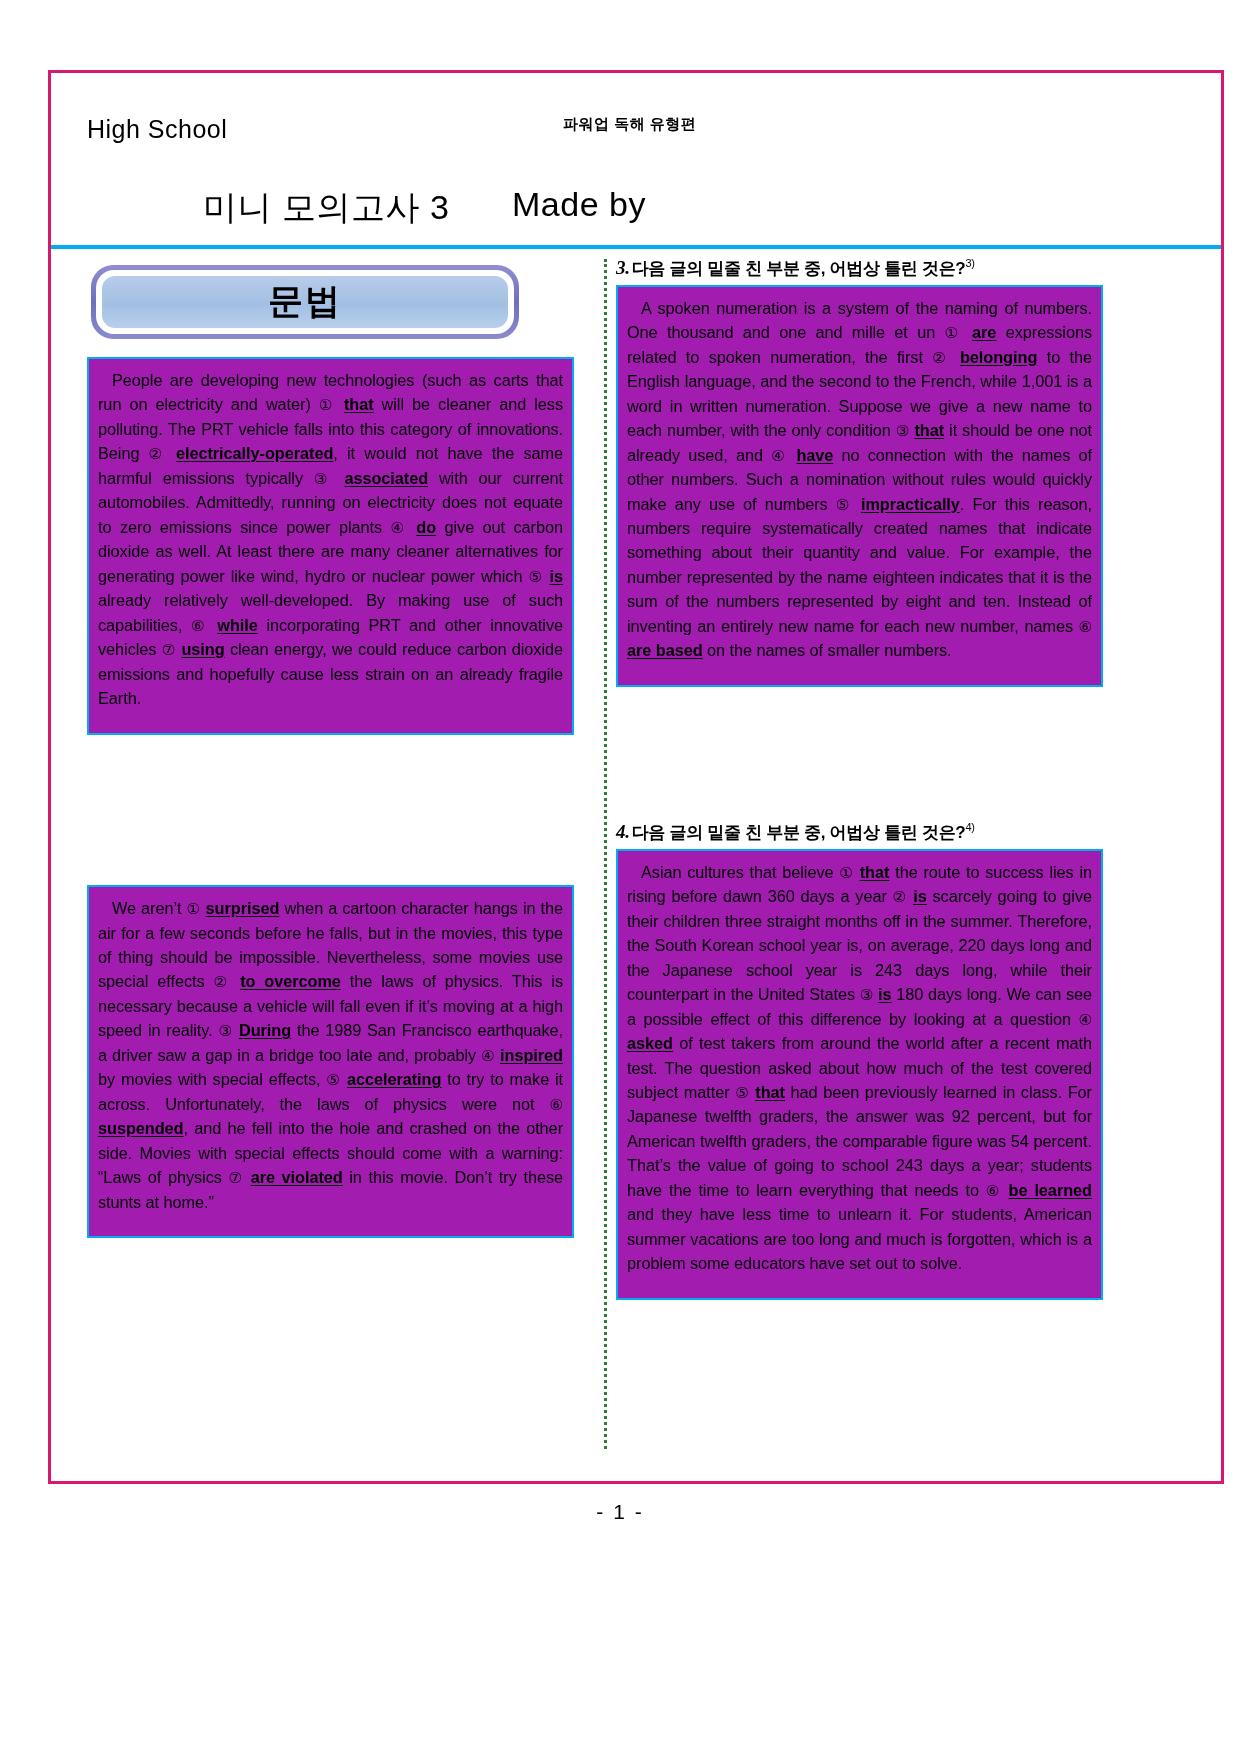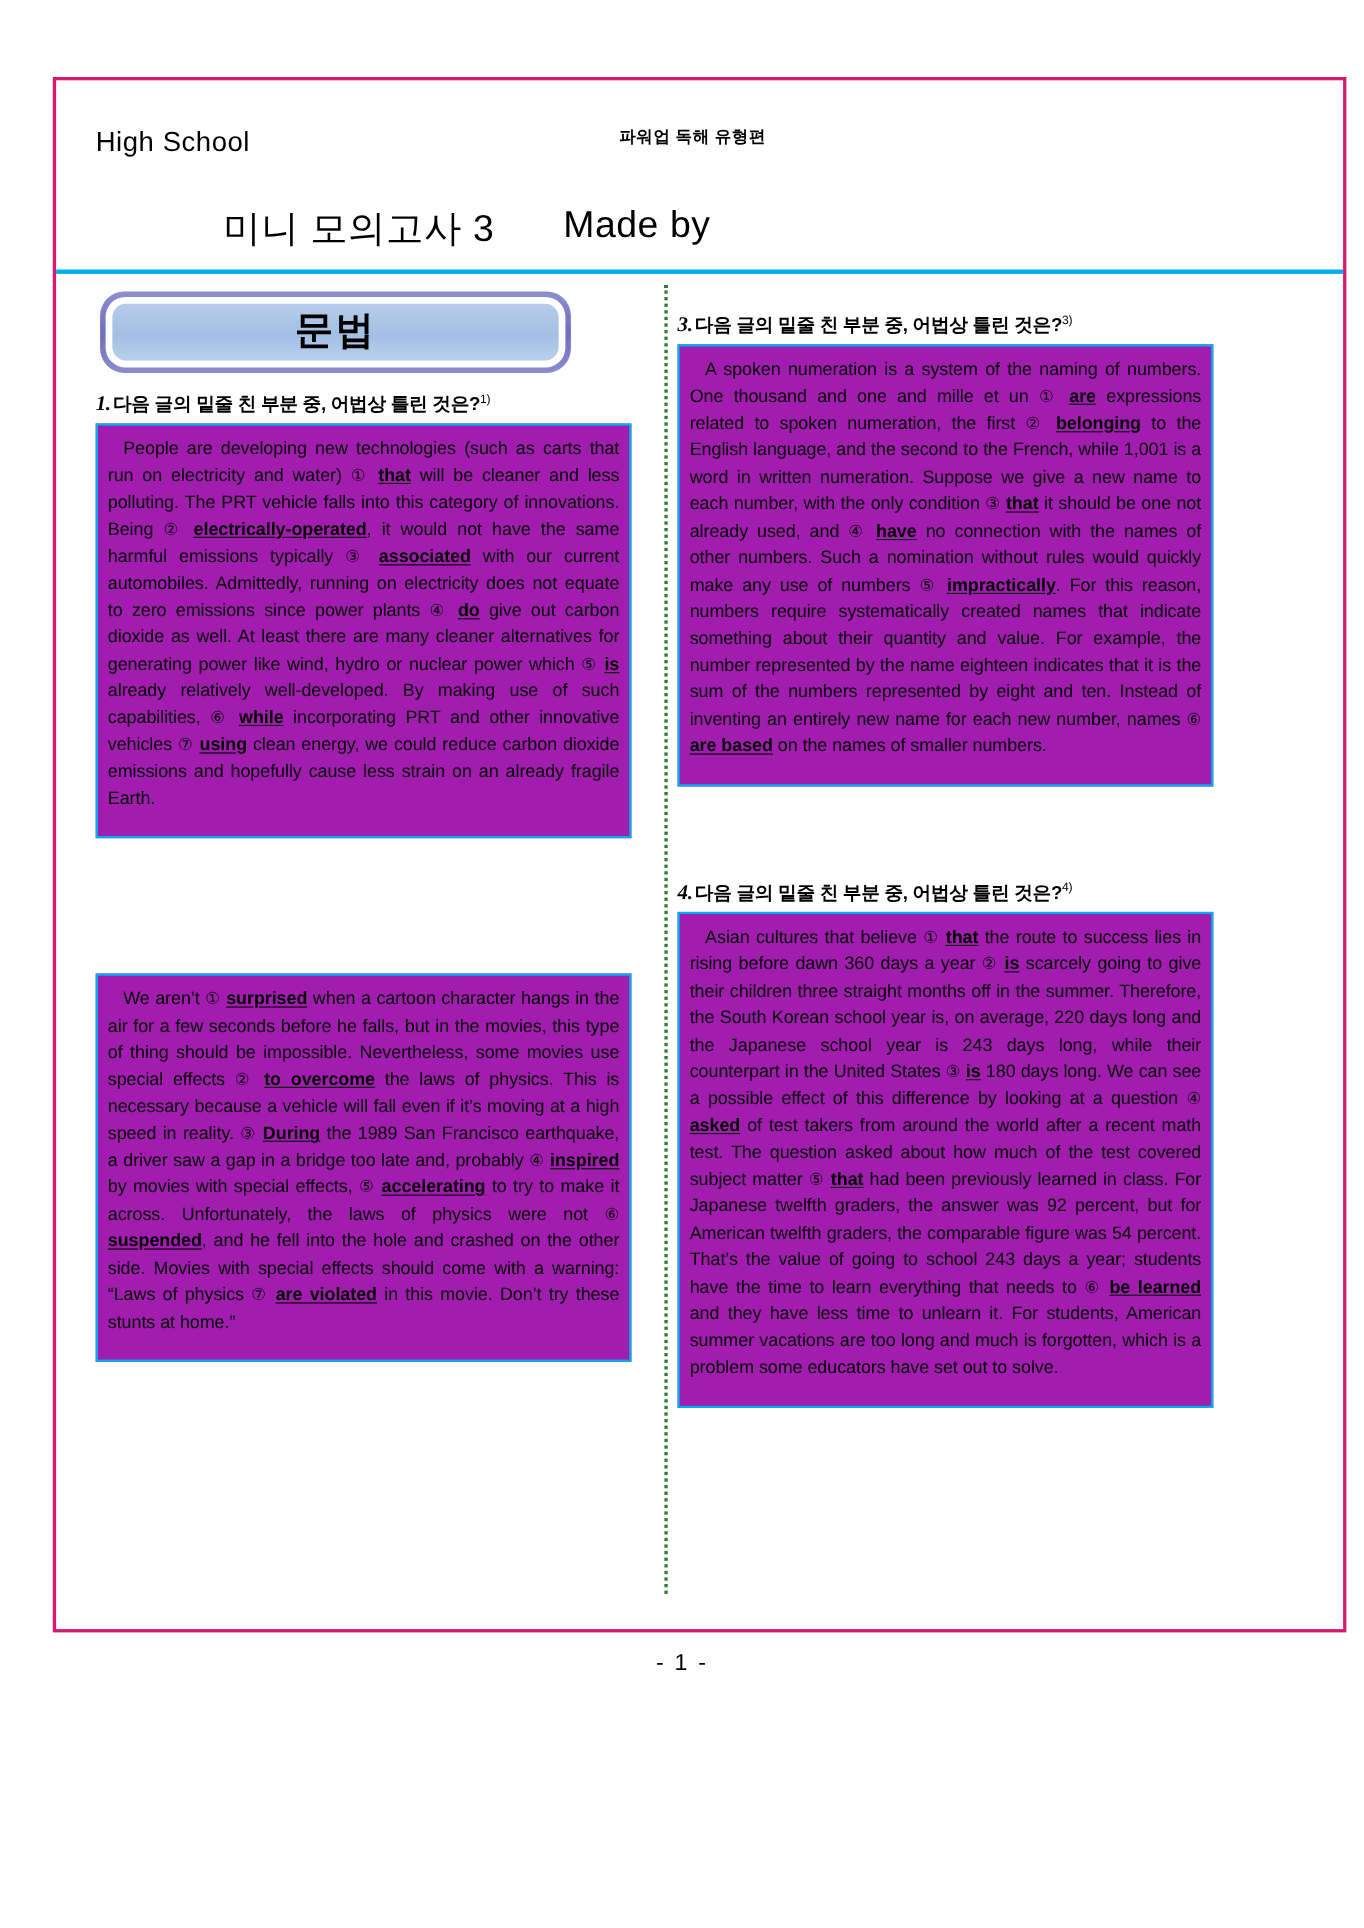"3.다음 글의 밑줄 친 부분" .col-right { margin-top: 28px -> none }
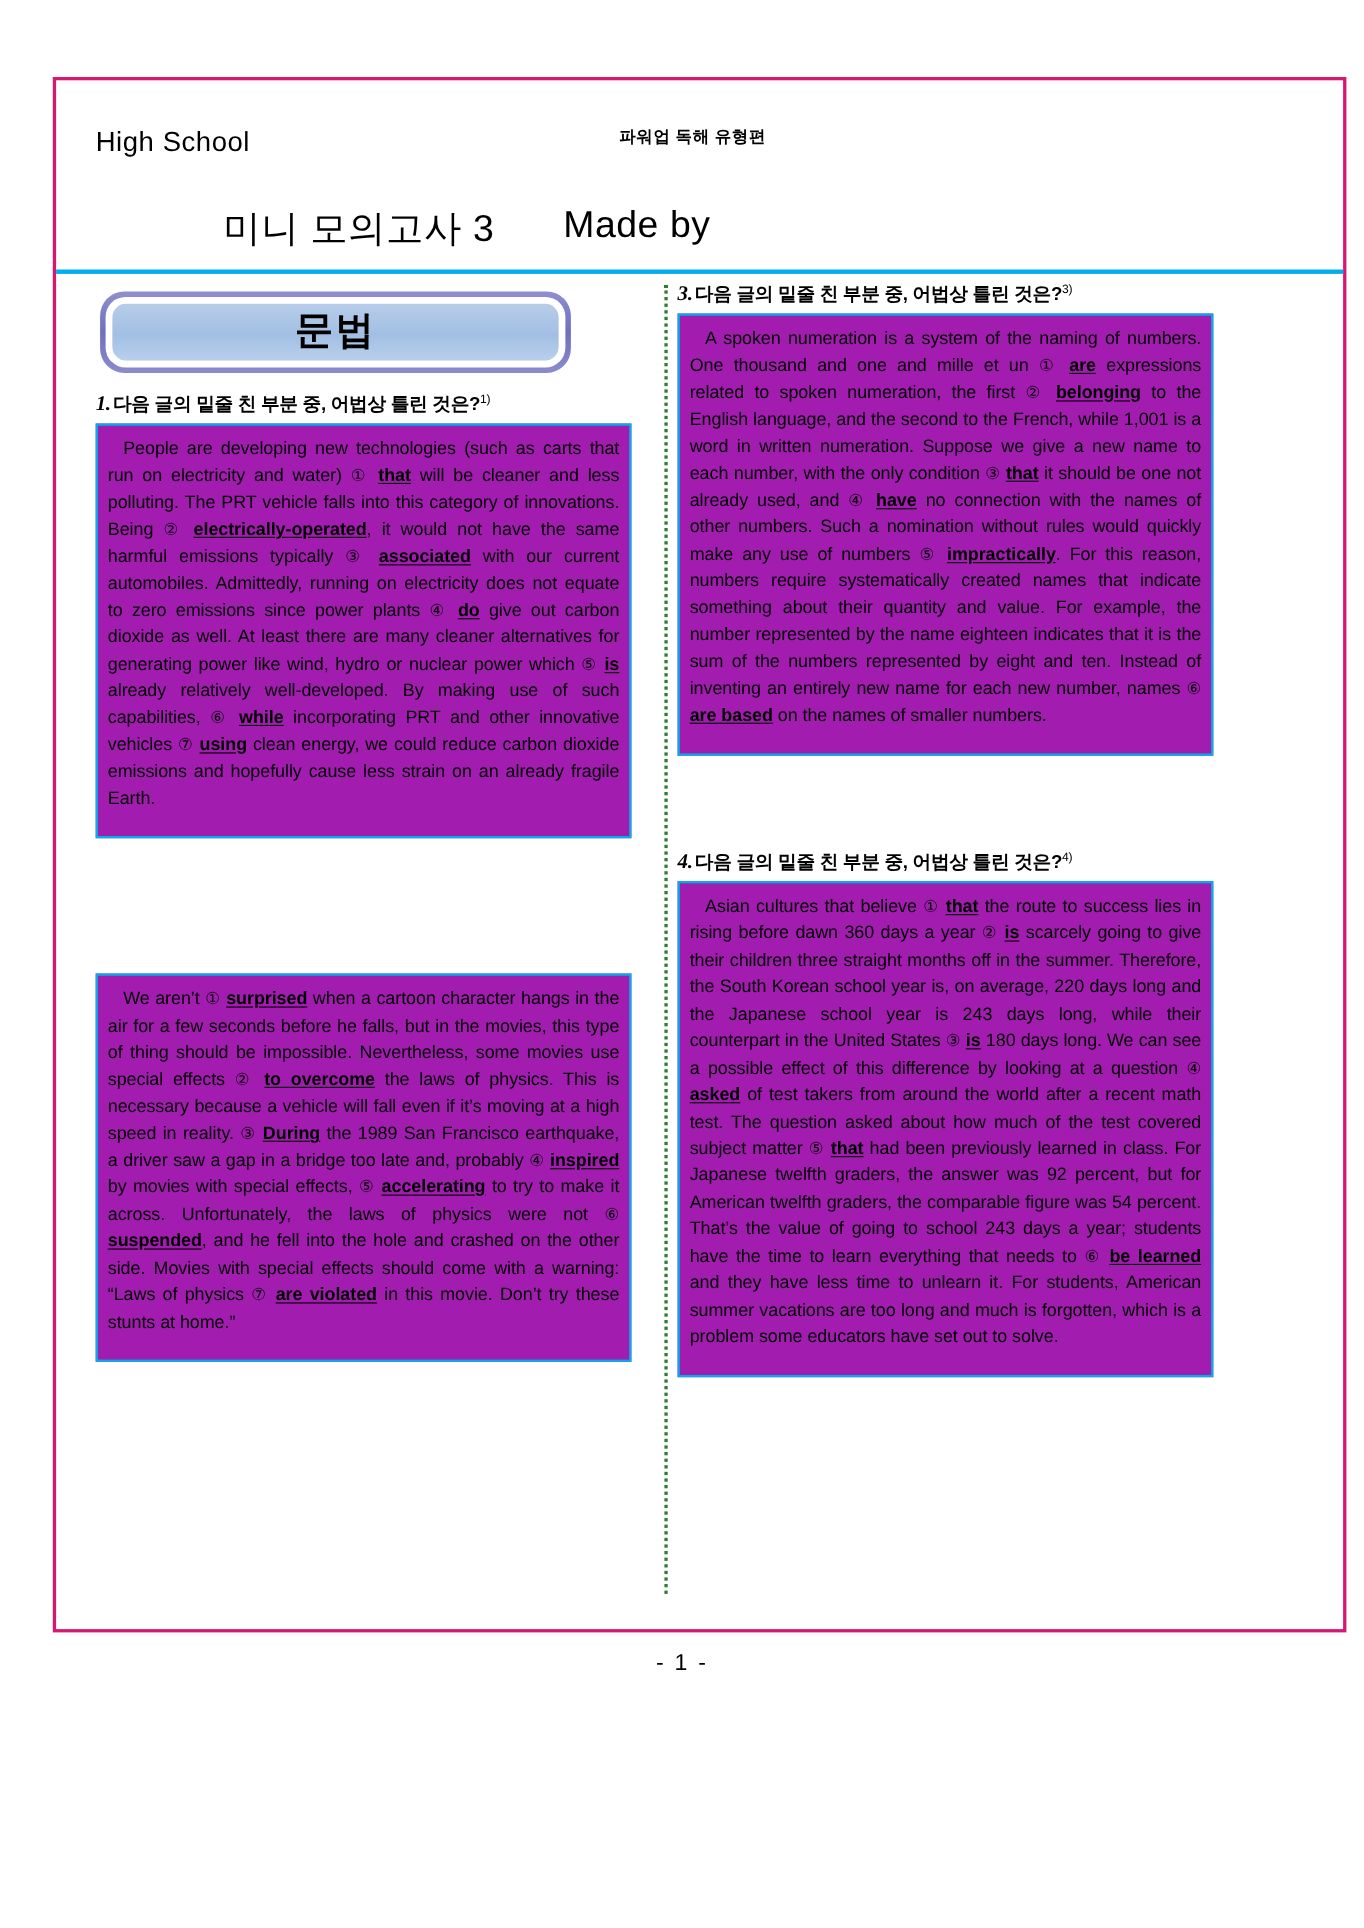"1.다음 글의 밑줄 친 부분" div.q-prompt { html: <div> <span>1.</span><span>다음 글의 밑줄 친 부분 중, 어법상 틀린 것은?</span><span>1)</span> </div> -> none }
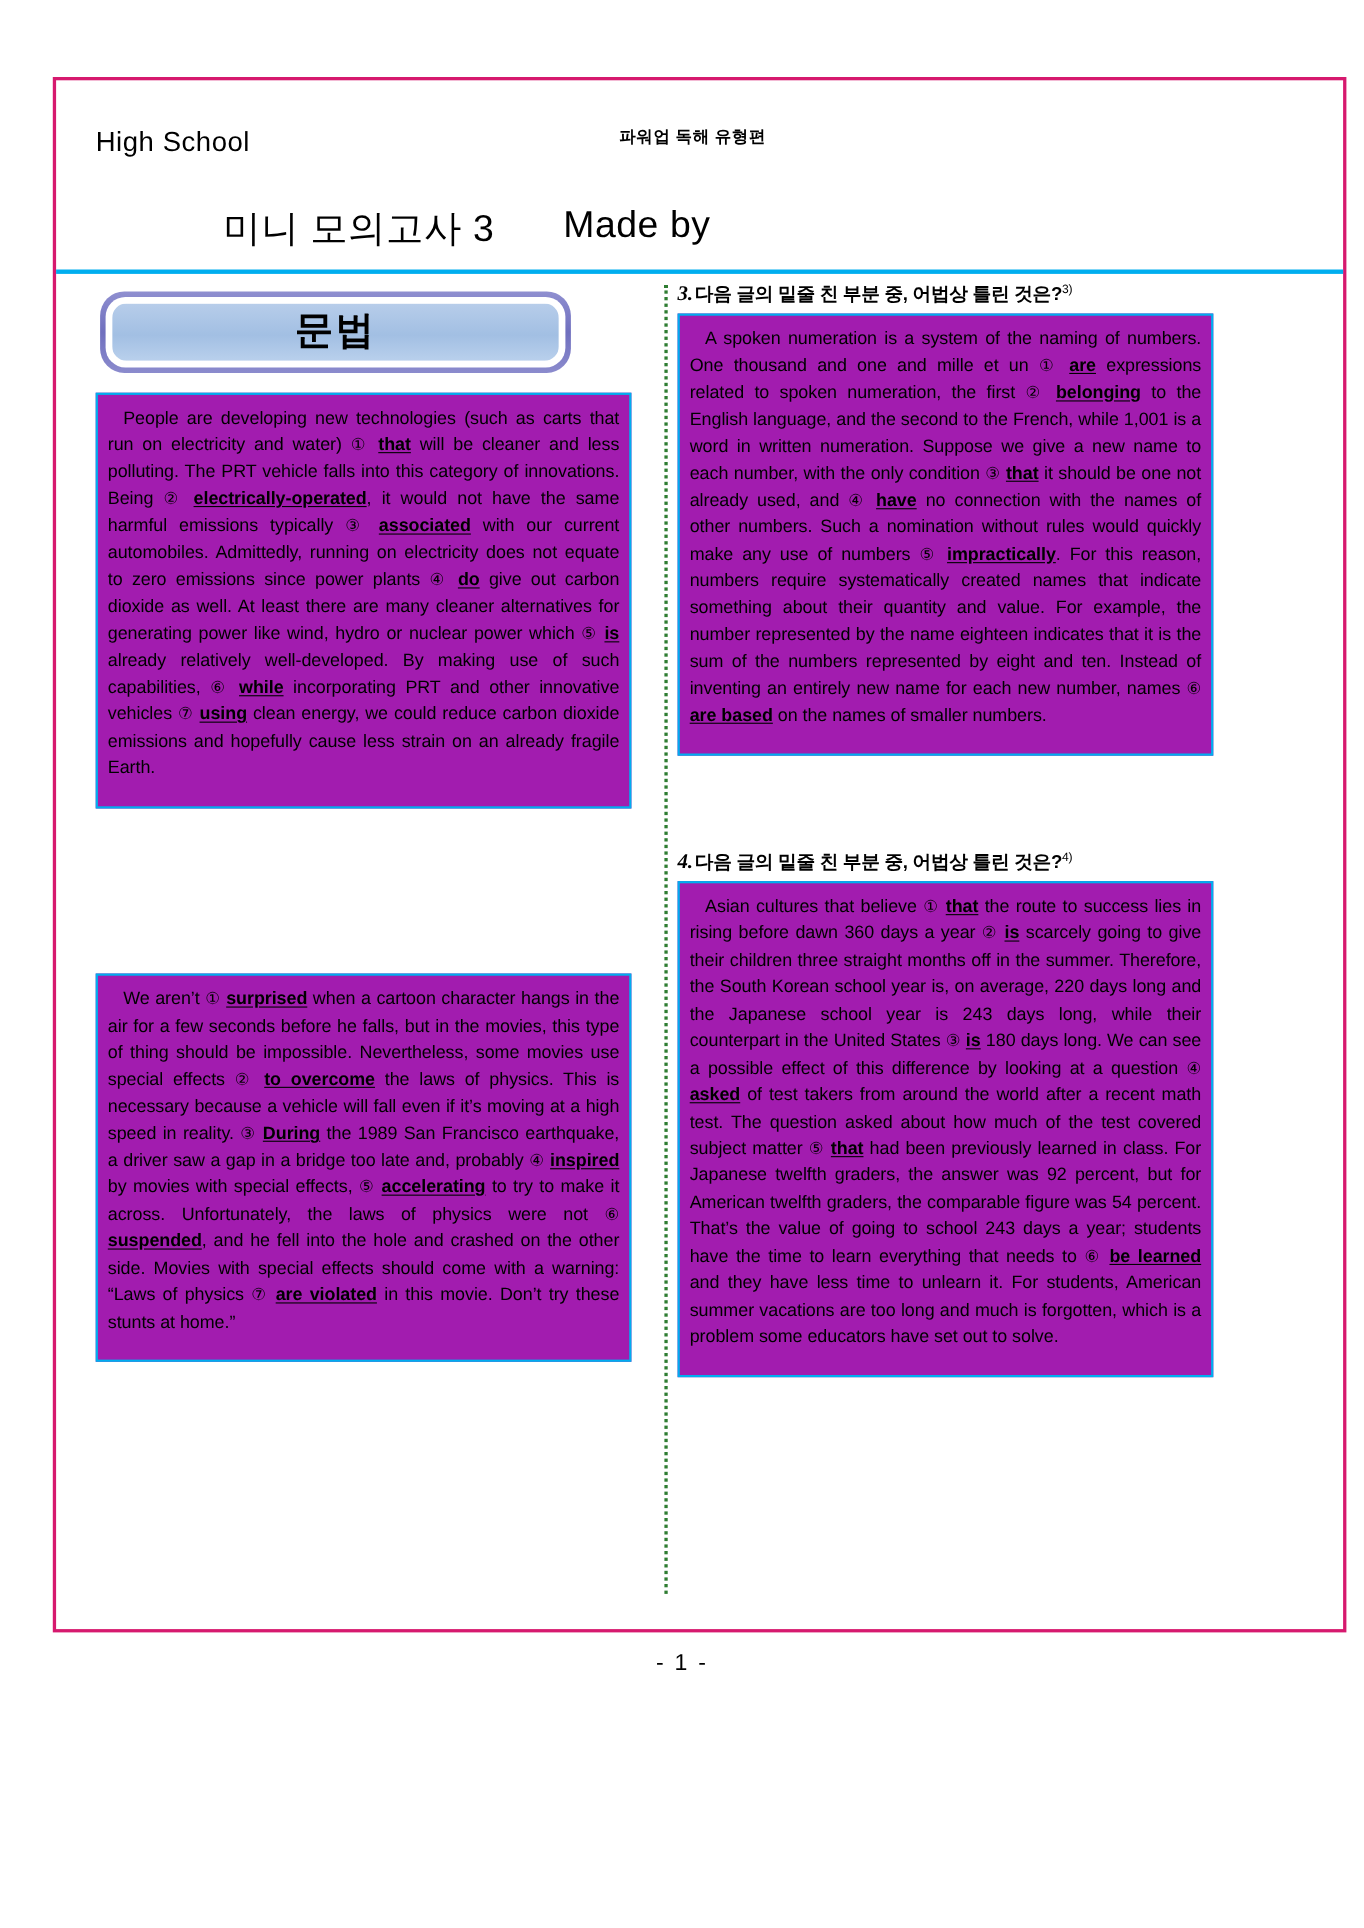"4.다음 글의 밑줄 친 부분" #q4 { top: 524px -> 572px }
